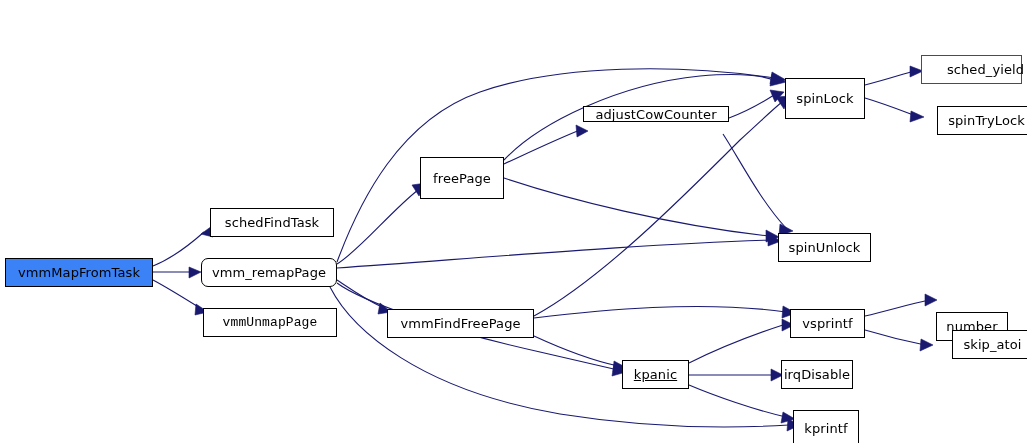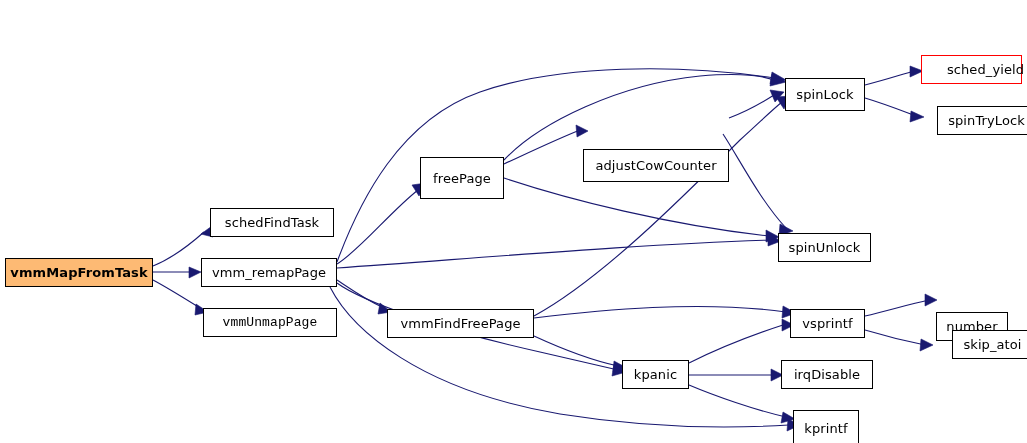"spinLock" div.node { height: 33px -> 41px }
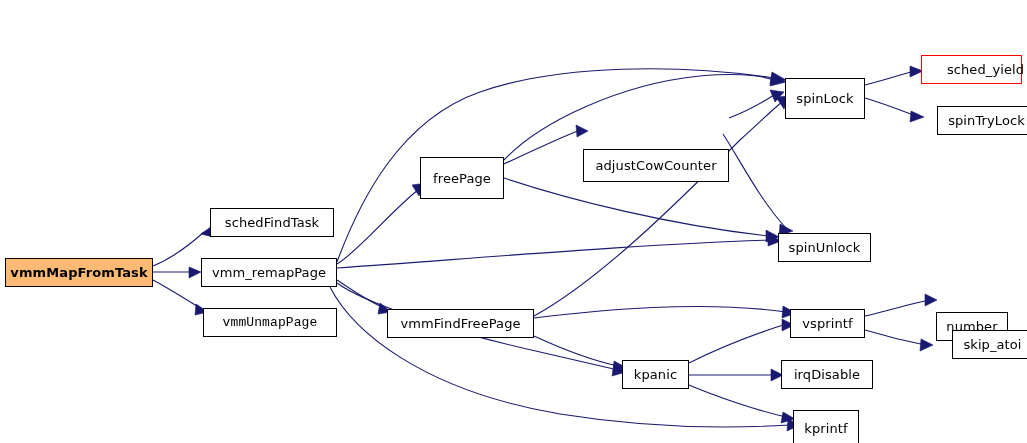"adjustCowCounter" div.node { height: 33px -> 16px; margin-top: 43px -> none }
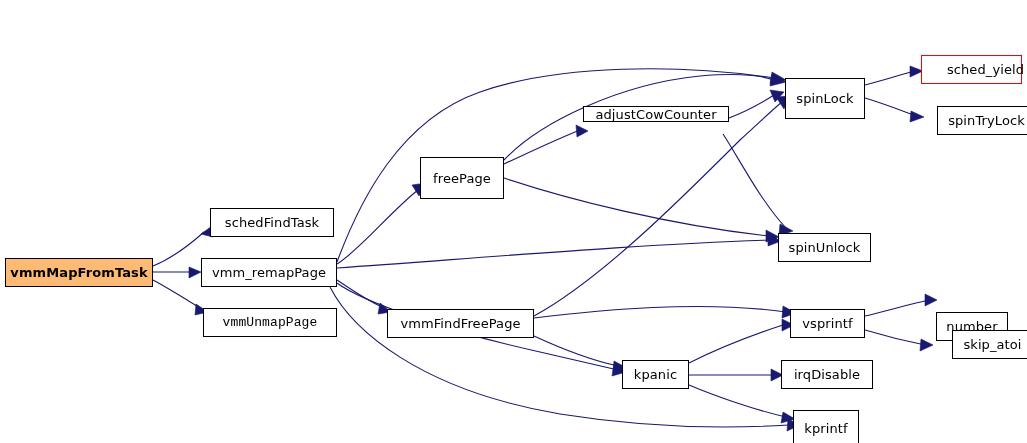"vmmMapFromTask" .node.highlight { background: #fdba74 -> #3b82f6; font-weight: bold -> none }
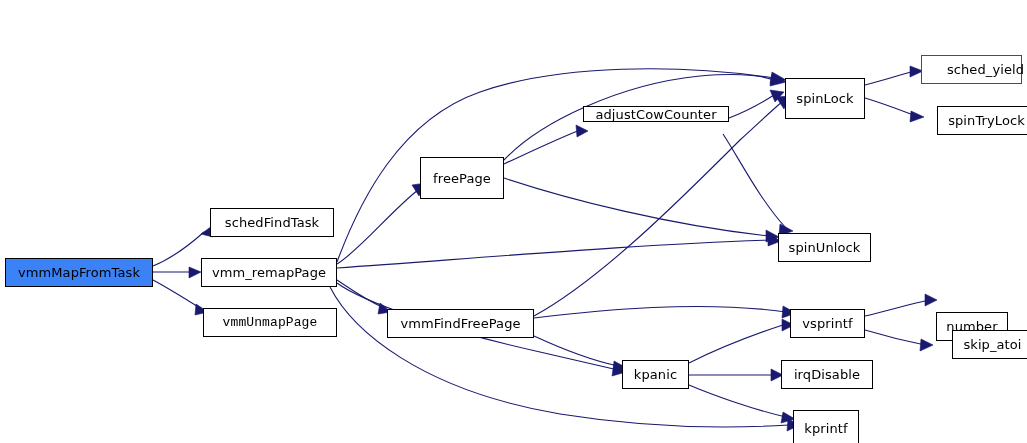"vmm_remapPage" div.node { border-radius: none -> 7px }
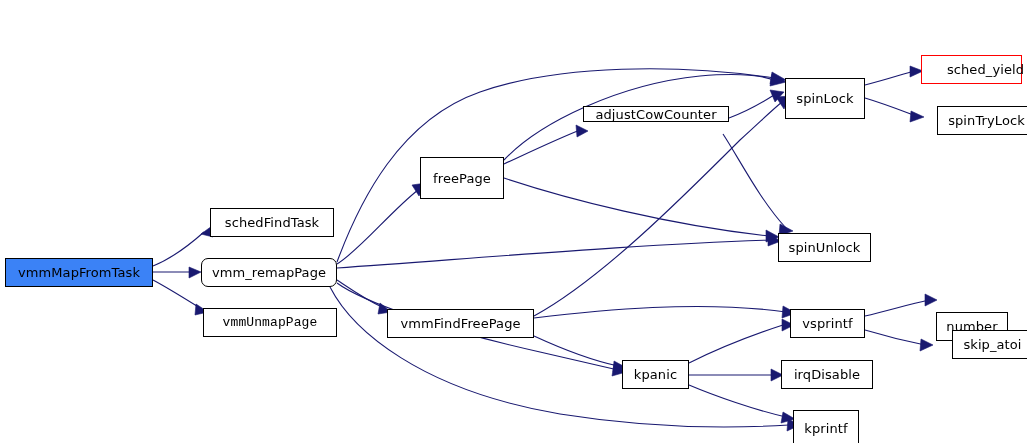"kpanic" div.node { text-decoration: none -> underline }
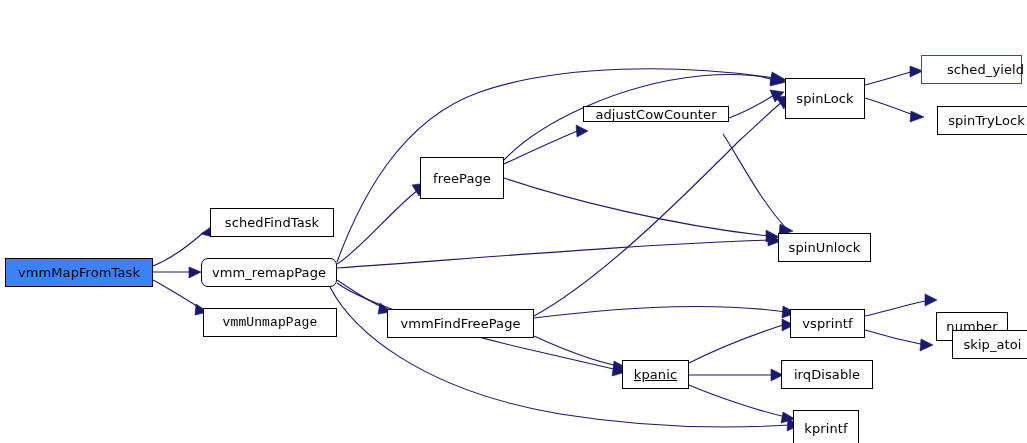"irqDisable" div.node { width: 92px -> 72px }
